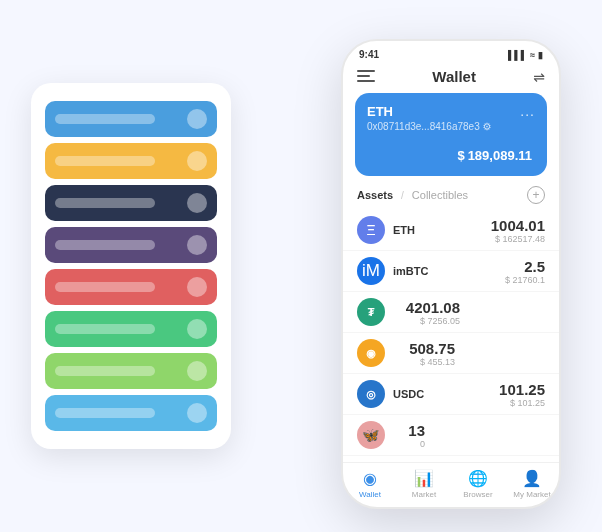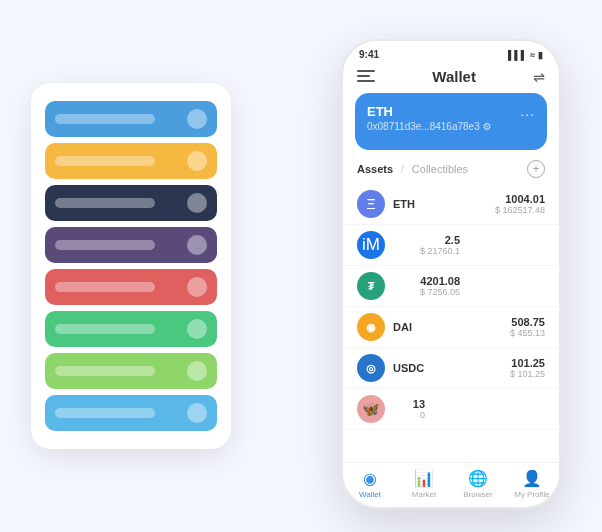"$ 189,089.11" div.eth-card-balance { html: none -> <div> <span>$</span><span>189,089.11</span> </div> }
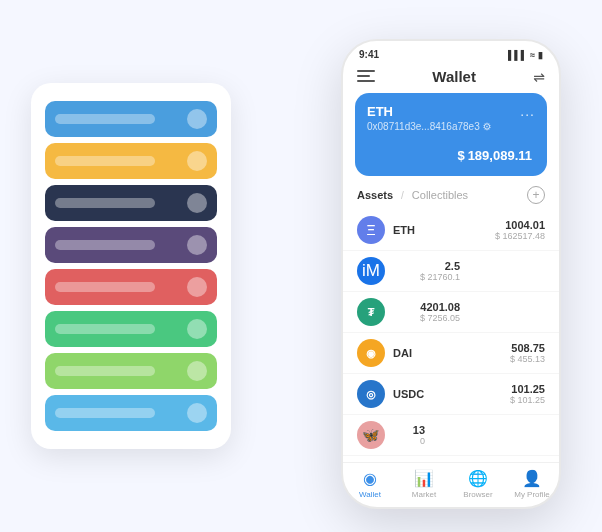"1004.01" .asset-amount-primary { font-size: 11px -> 15px }
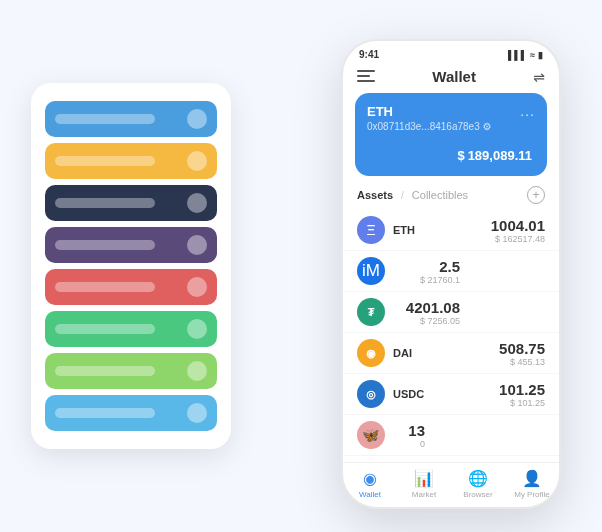"imBTC" span.asset-name { html: none -> <span>imBTC</span> }
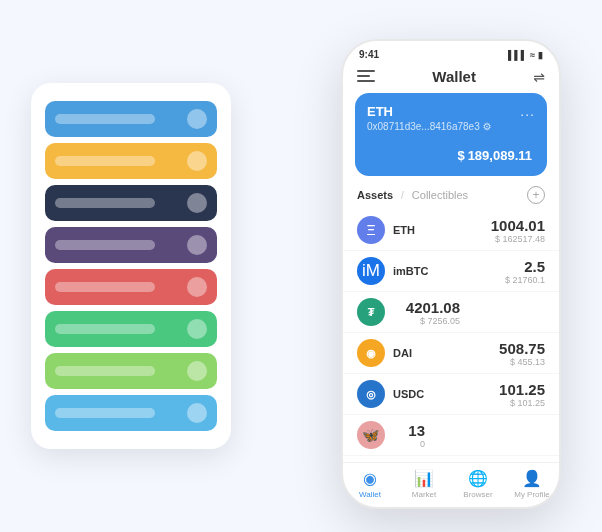"DAI" span.asset-name { html: <span>DAI</span> -> none }
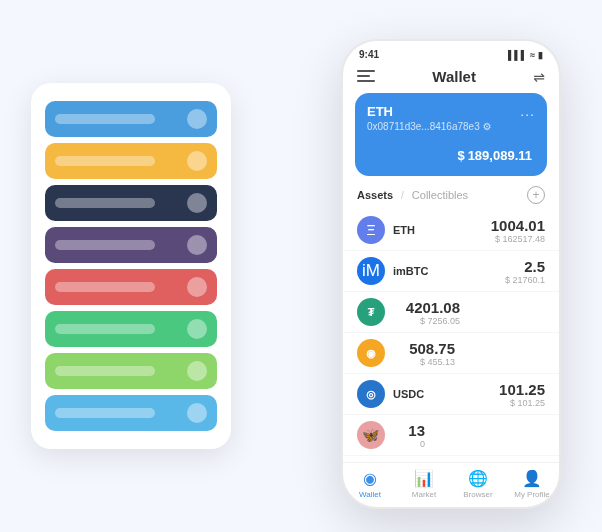"My Profile" span.nav-label { text: Profile -> Market }
